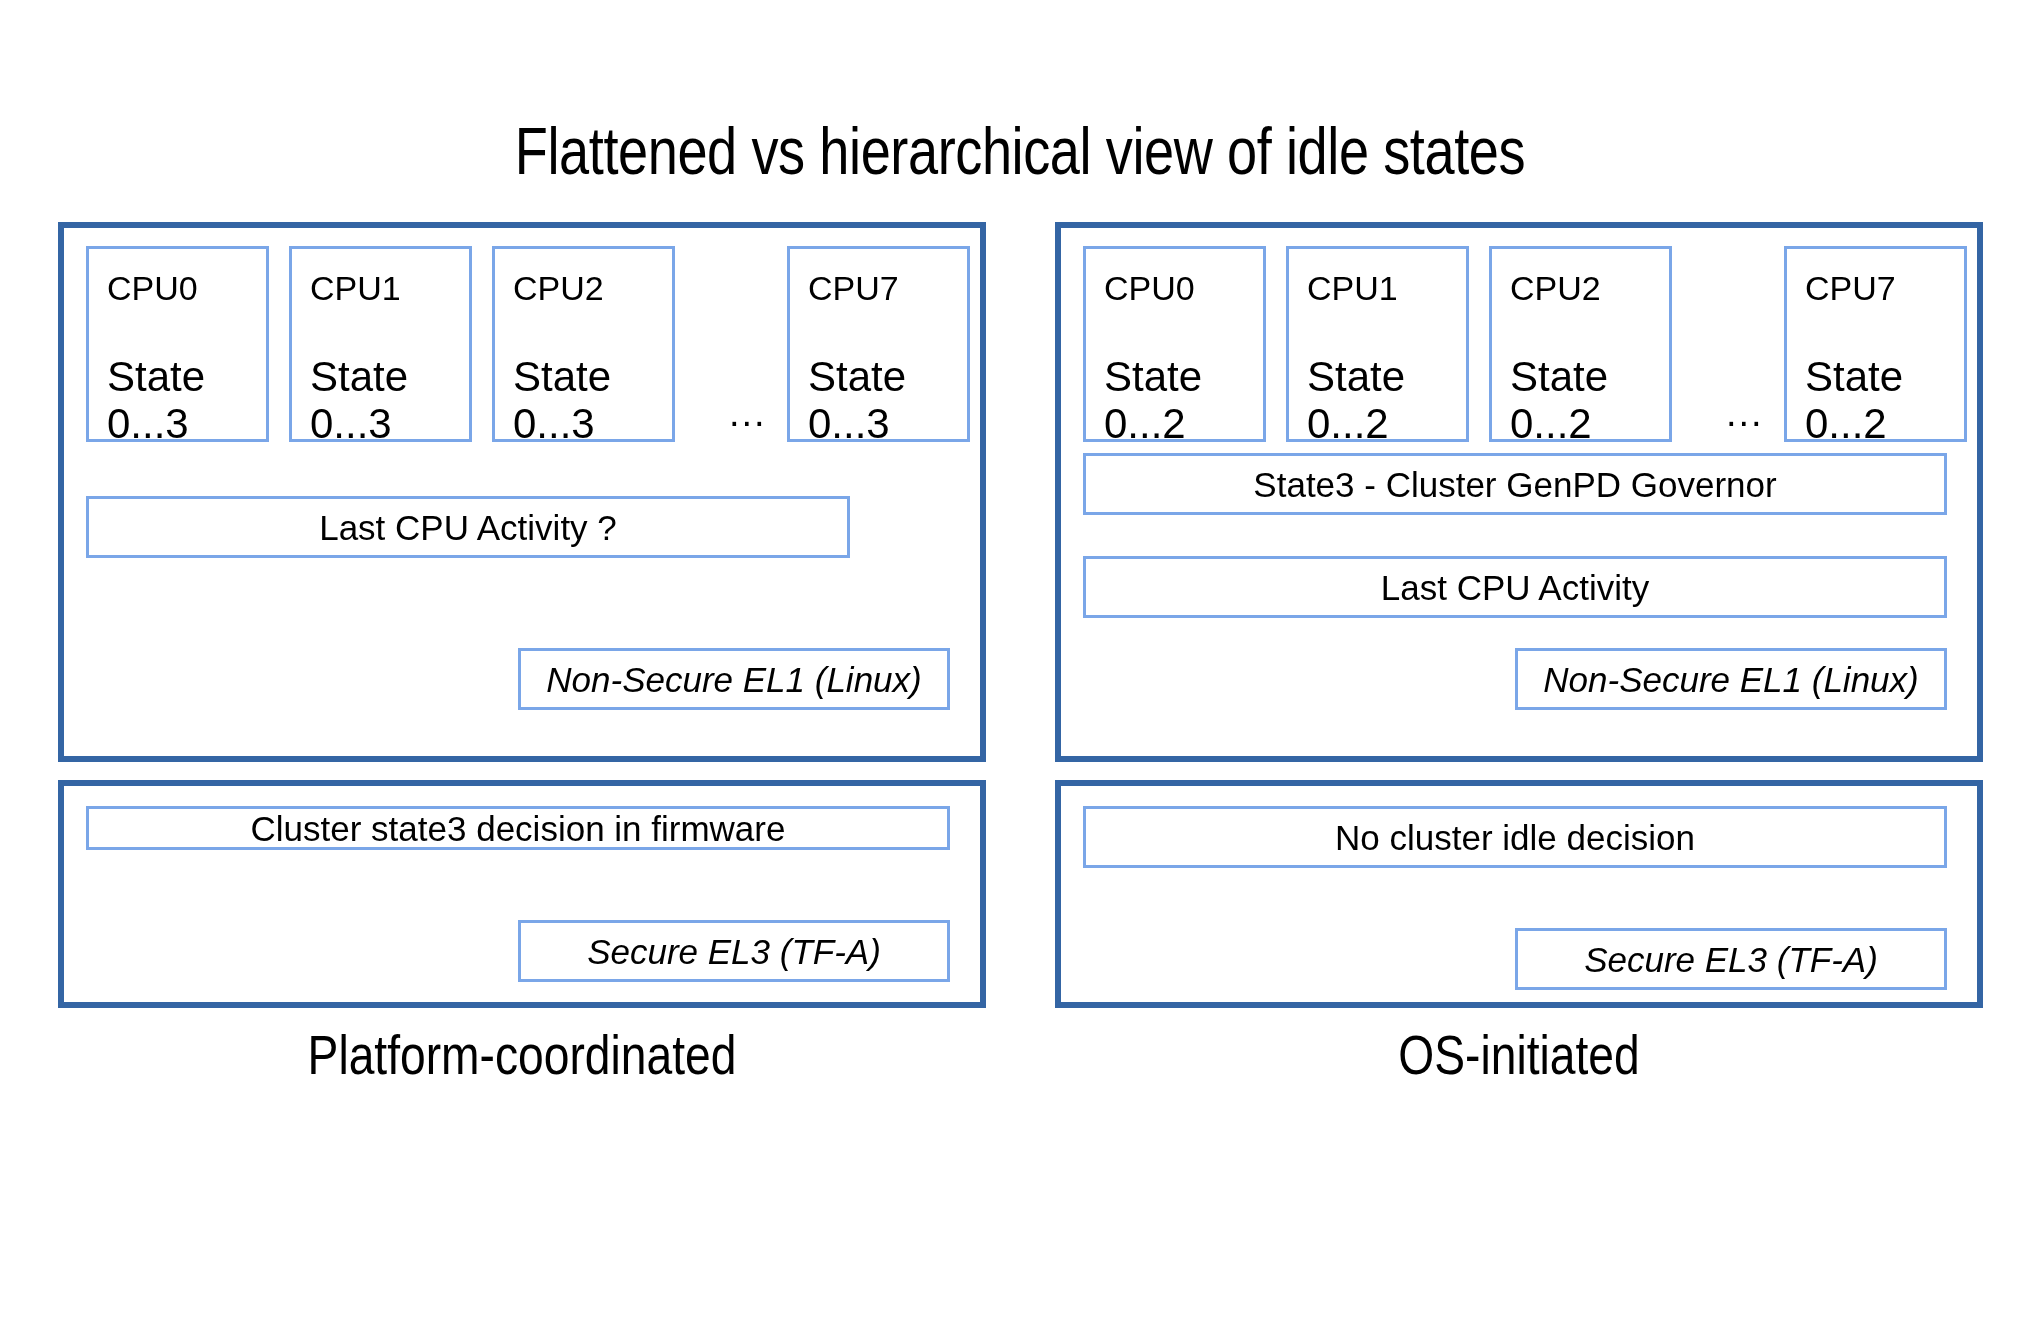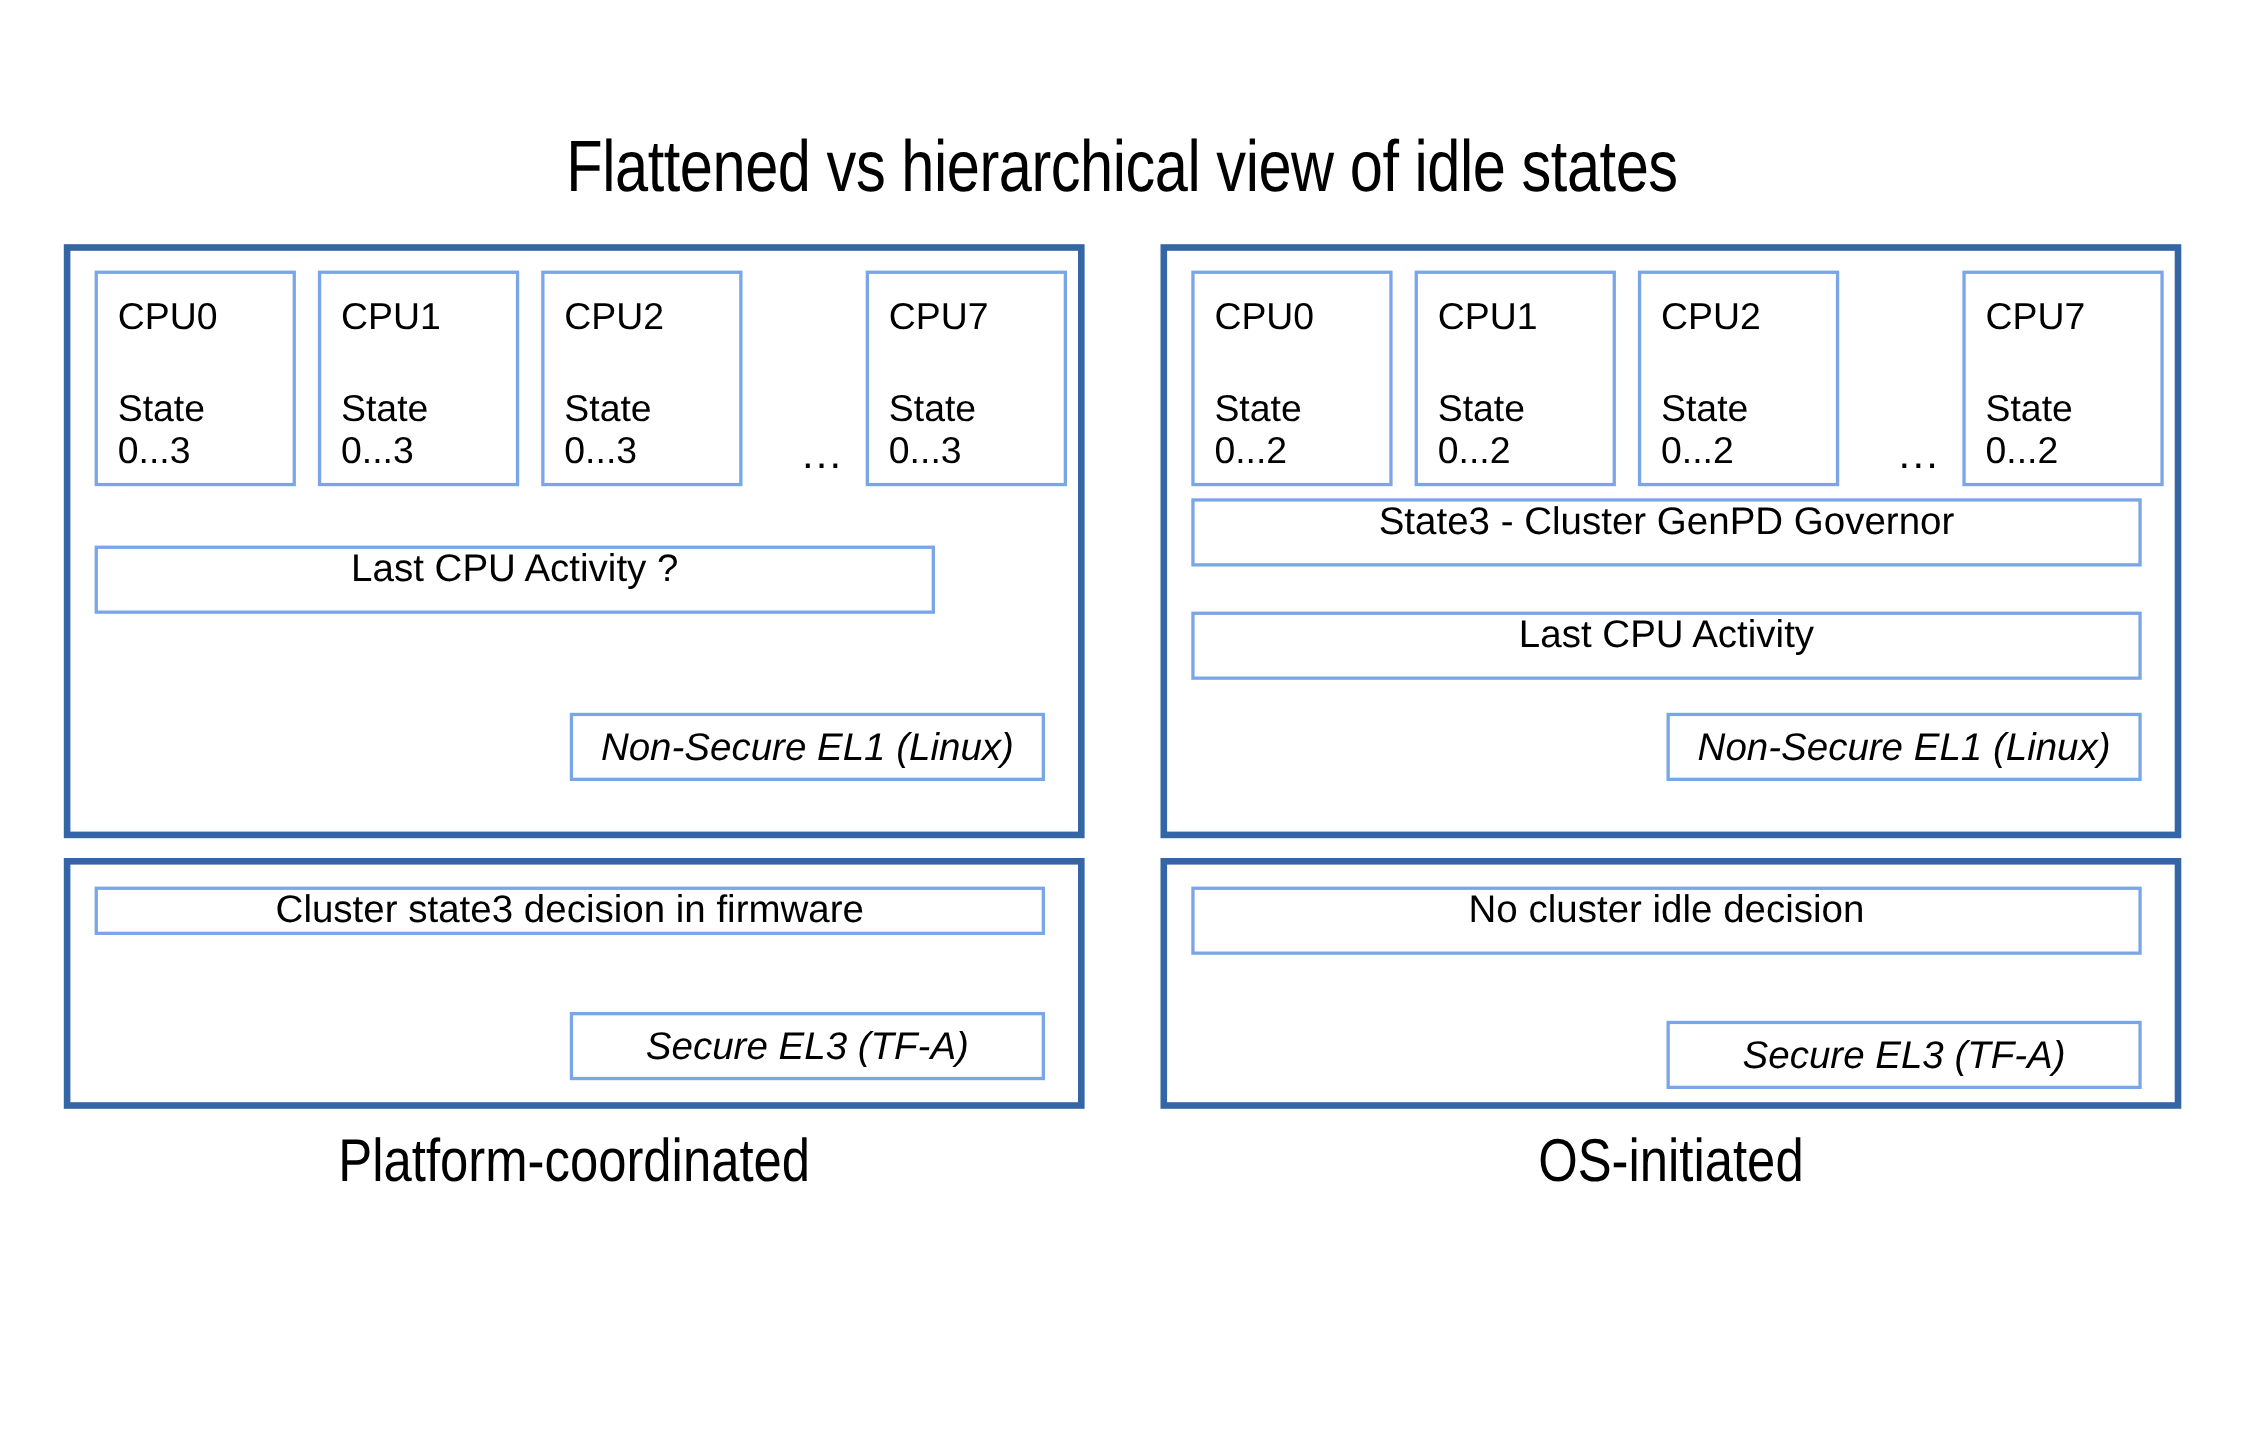"State" .cpu-box .cpu-state { font-size: 34px -> 42px }
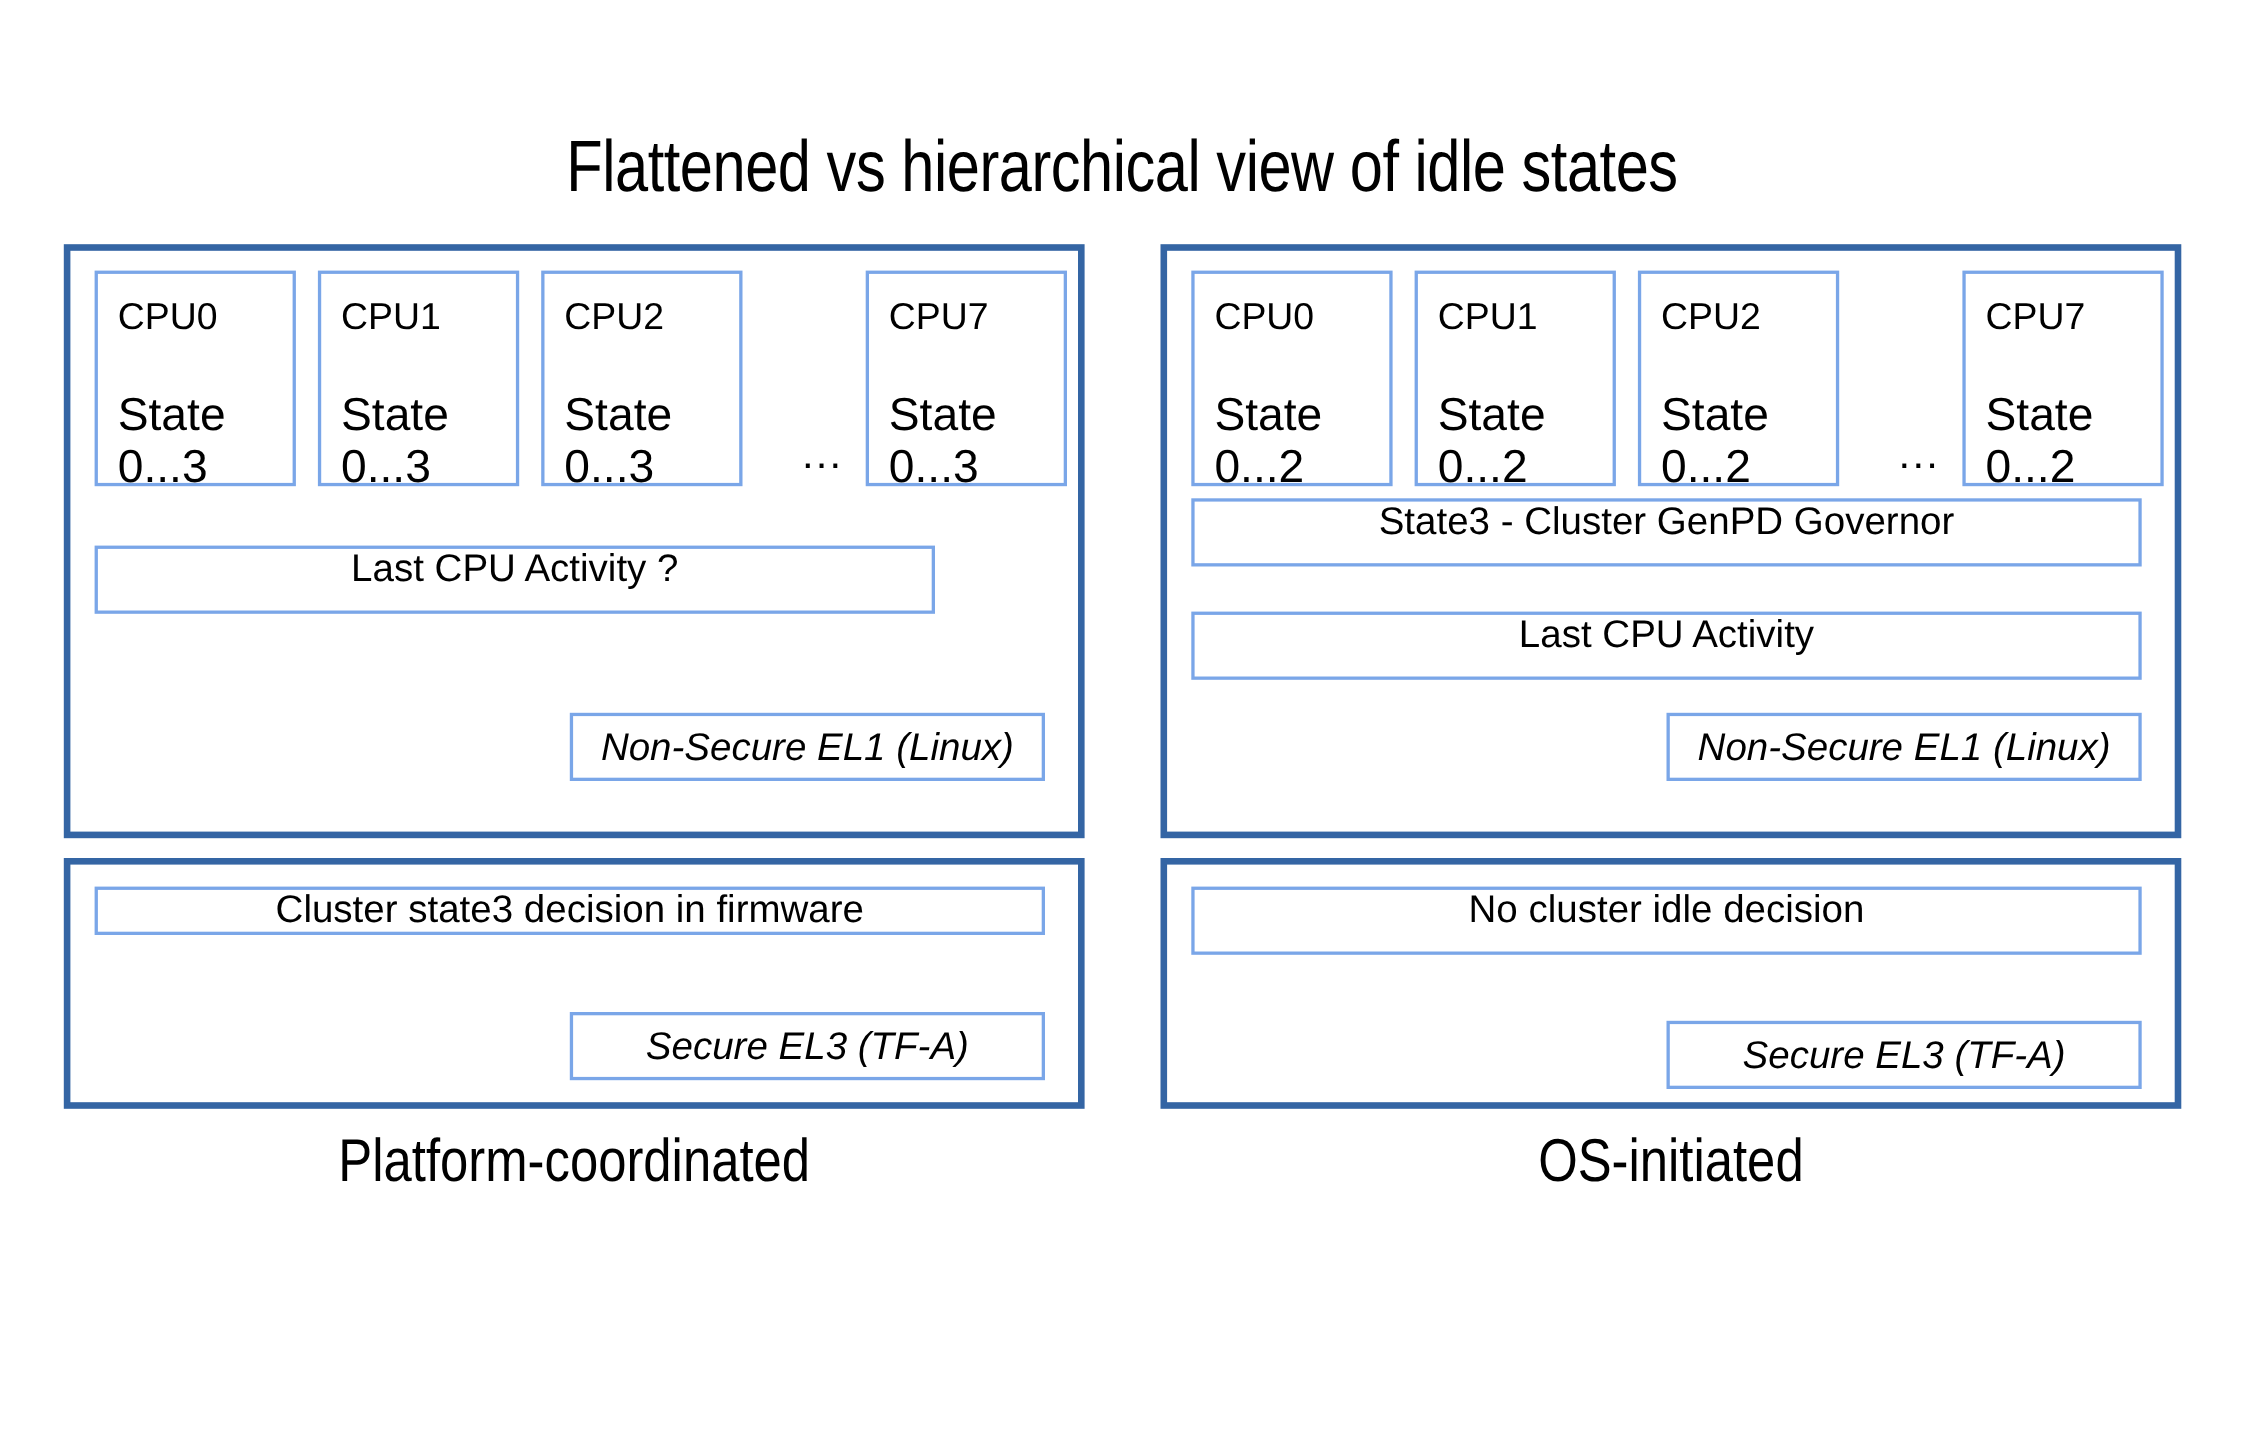"State3 - Cluster GenPD Governor" .bar { align-items: none -> center }
